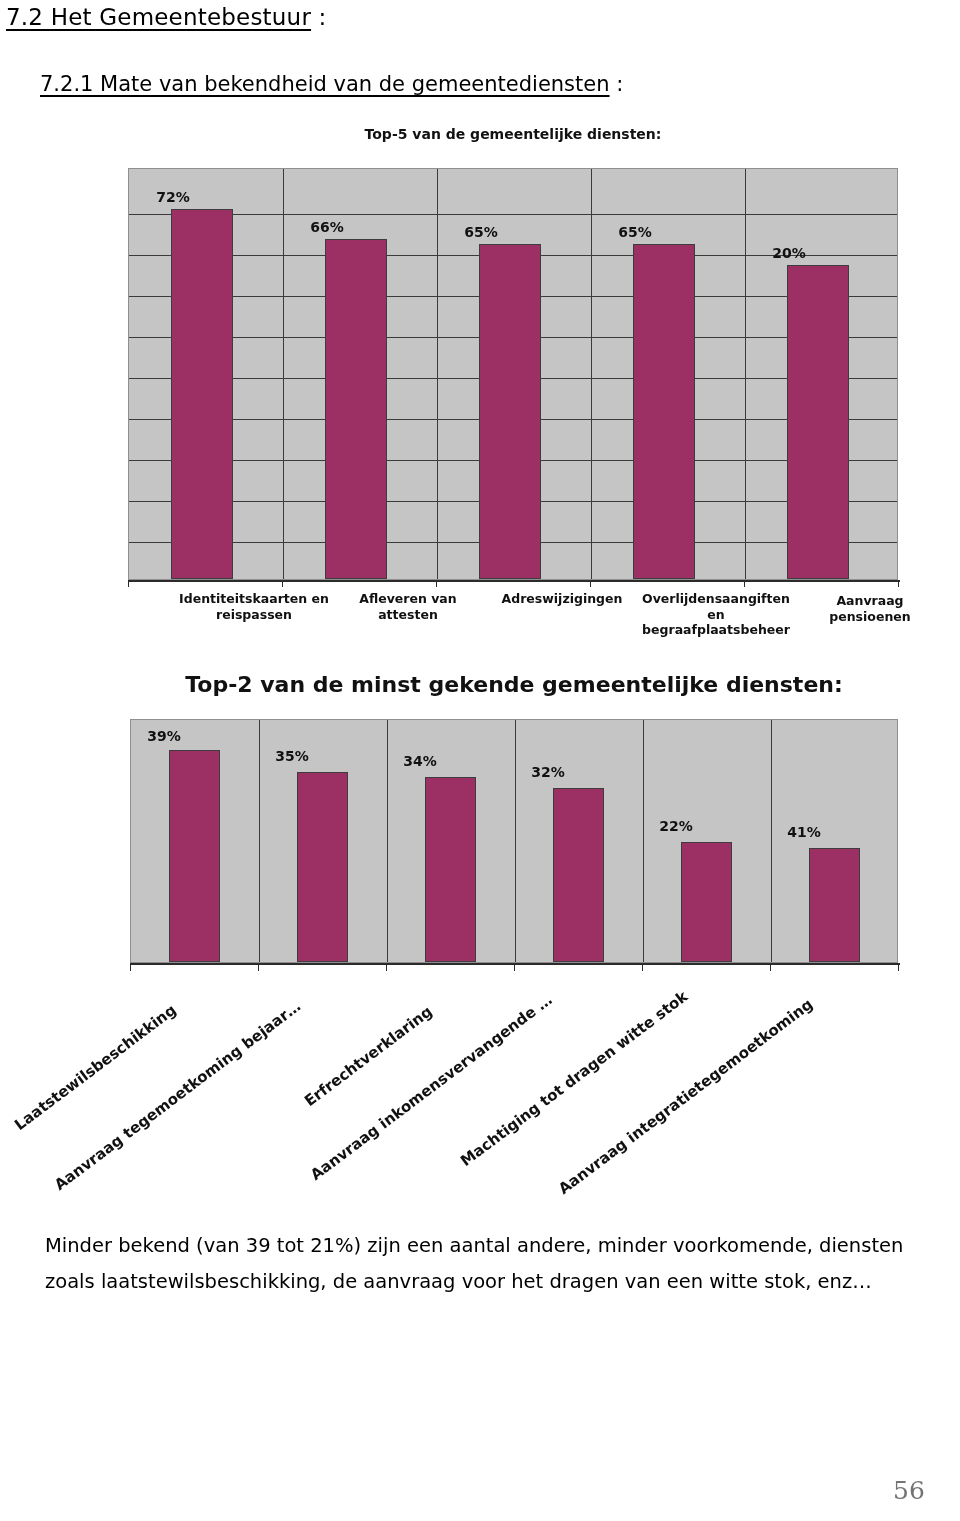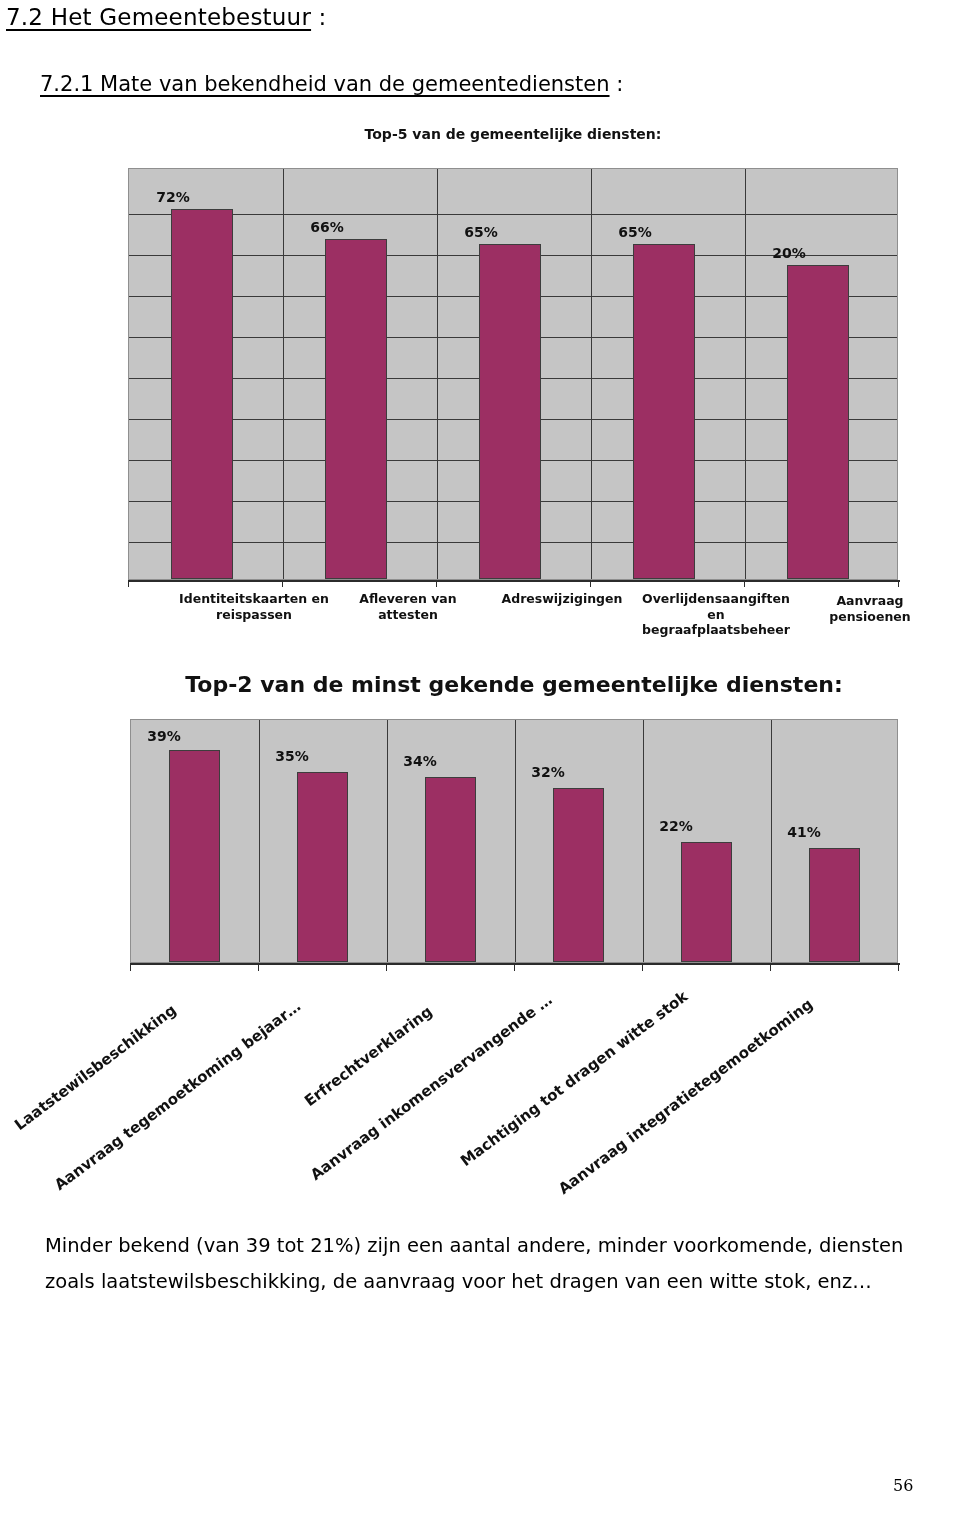"56" .page-number { color: #000000 -> #737373; font-size: 16px -> 25px }
